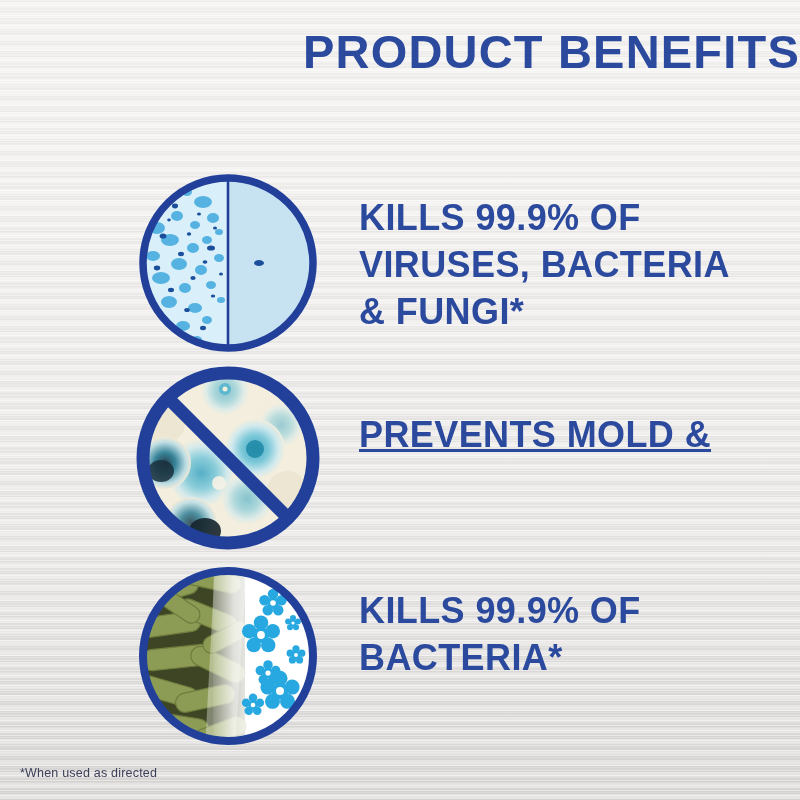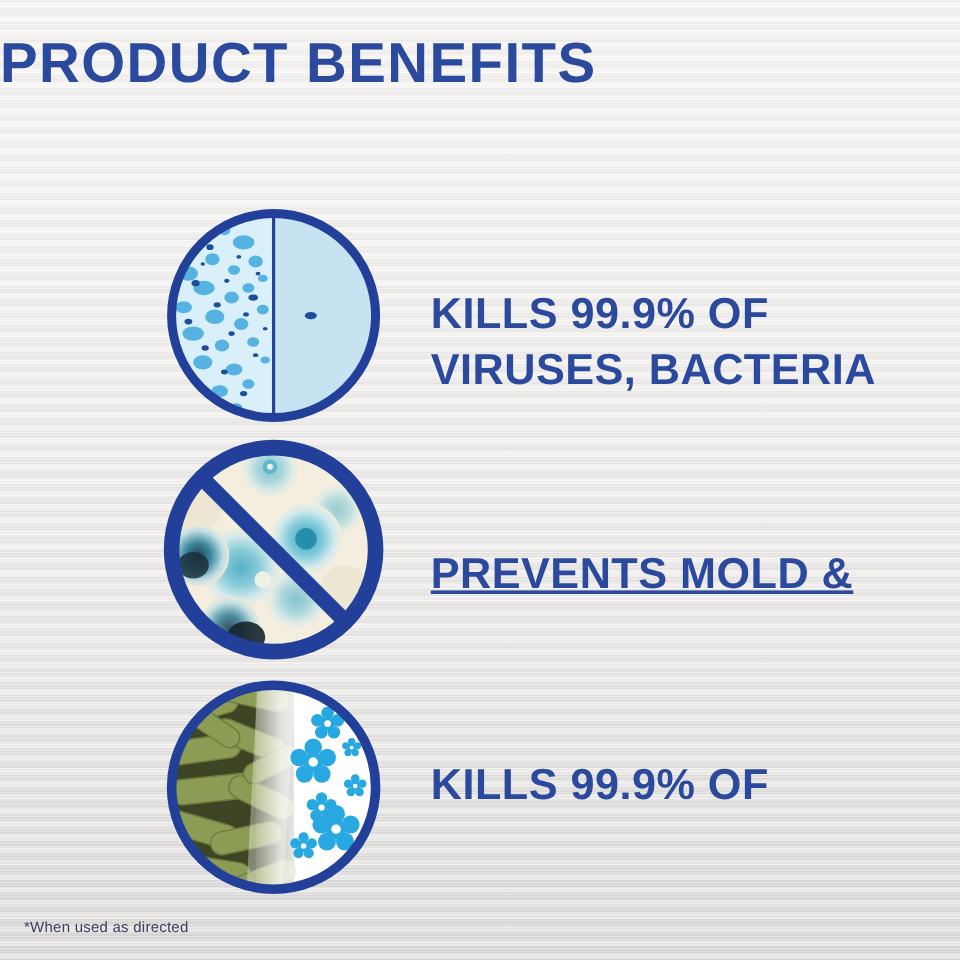"PRODUCT BENEFITS" #title { text-align: left -> right }
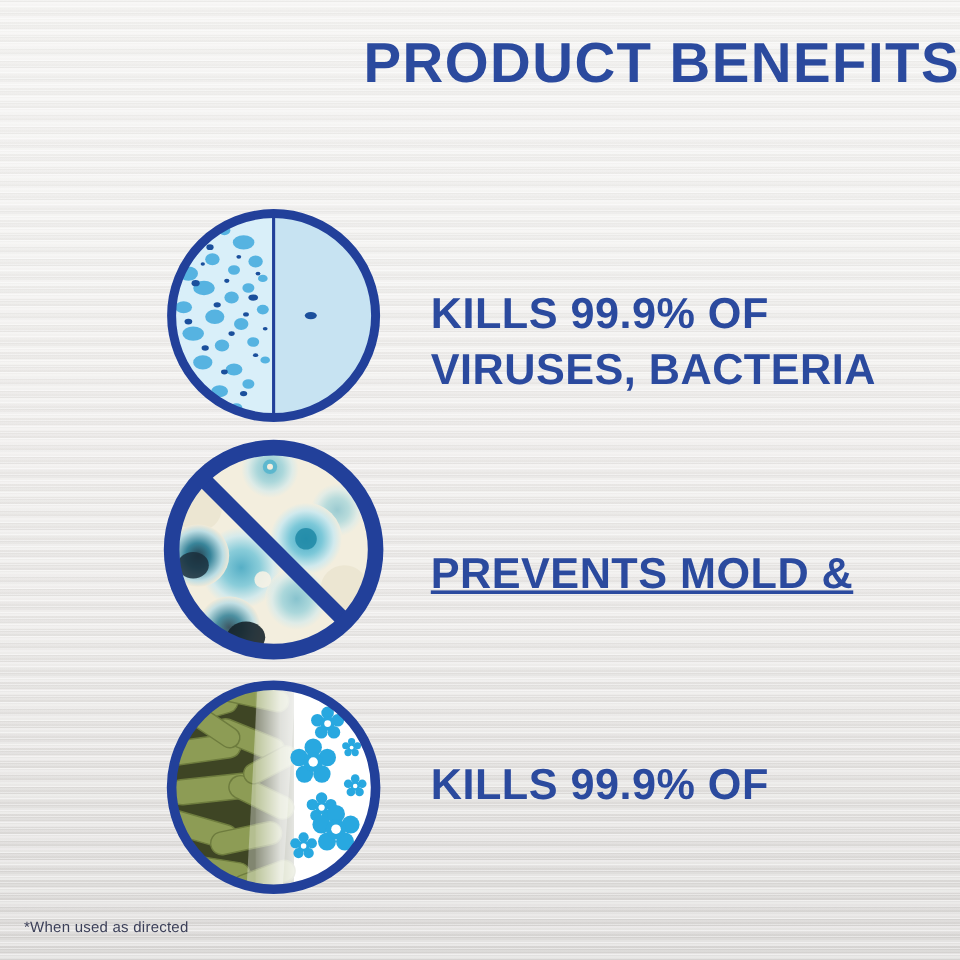"KILLS 99.9% OF" .benefit-text { margin-top: 43px -> none }
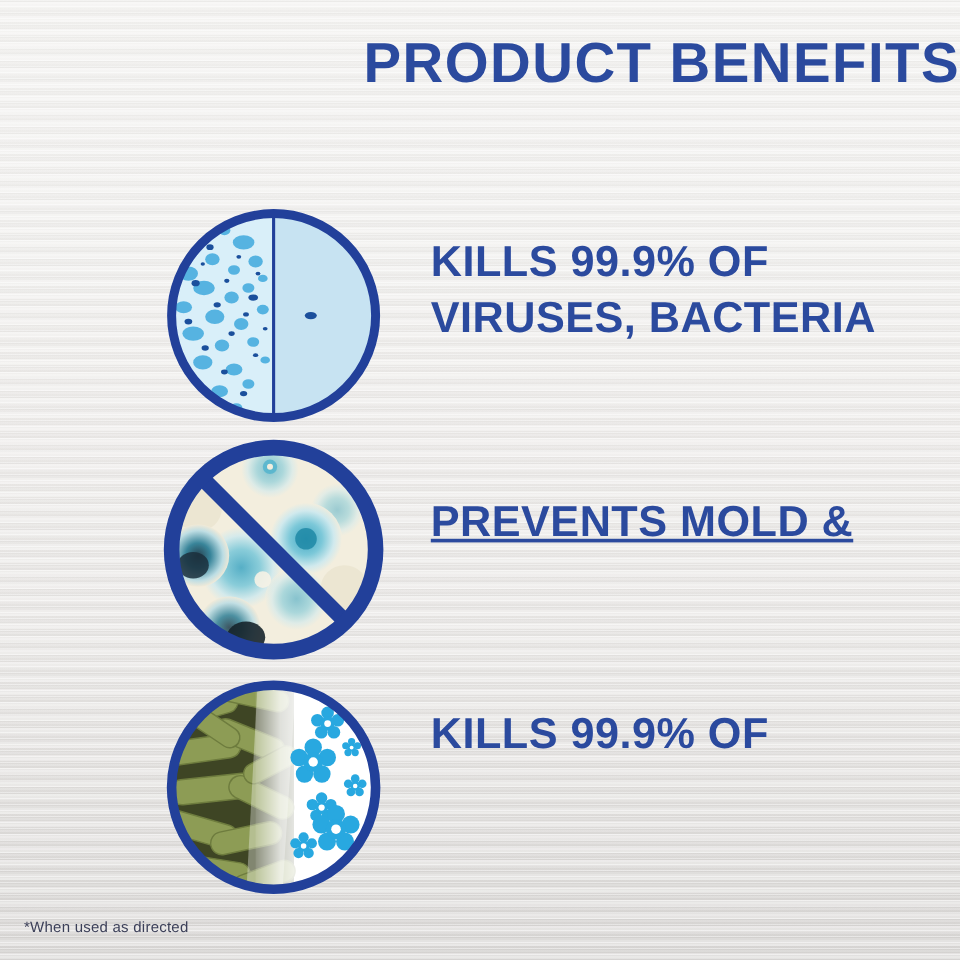"& FUNGI*" div { html: none -> <div>&amp; FUNGI*</div> }
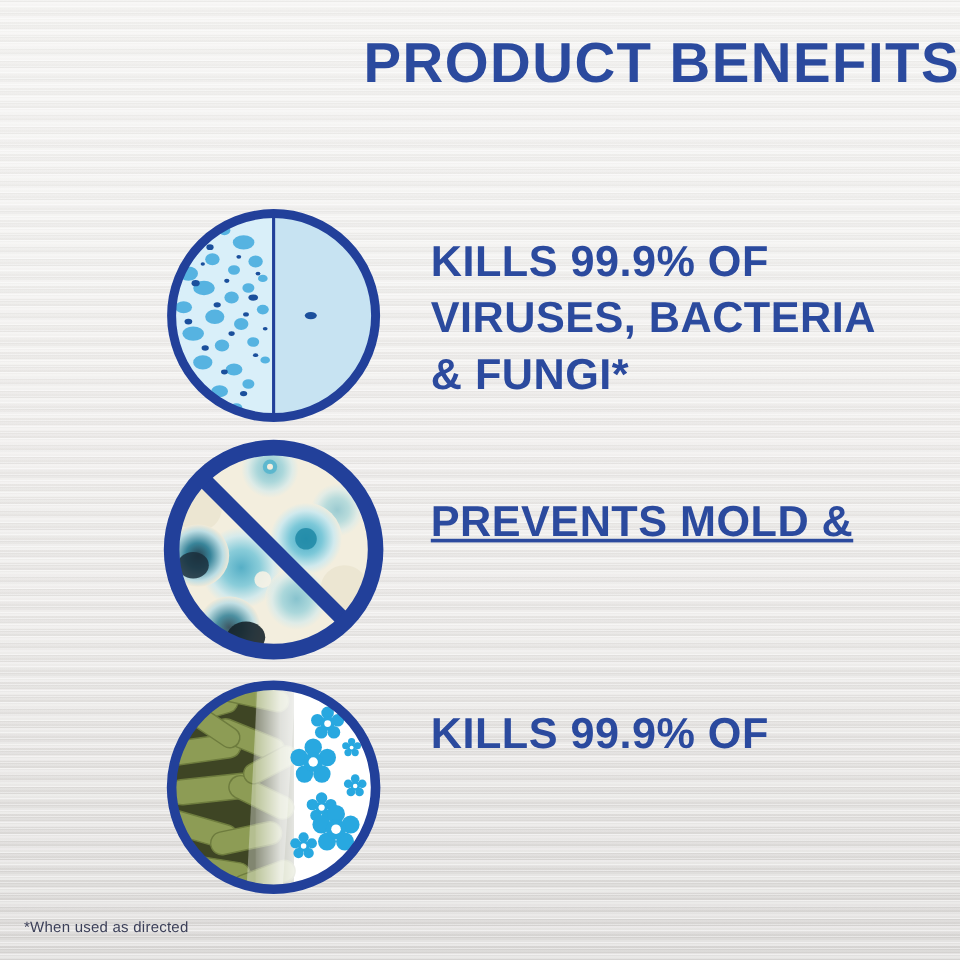"BACTERIA*" div { html: none -> <div>BACTERIA*</div> }
